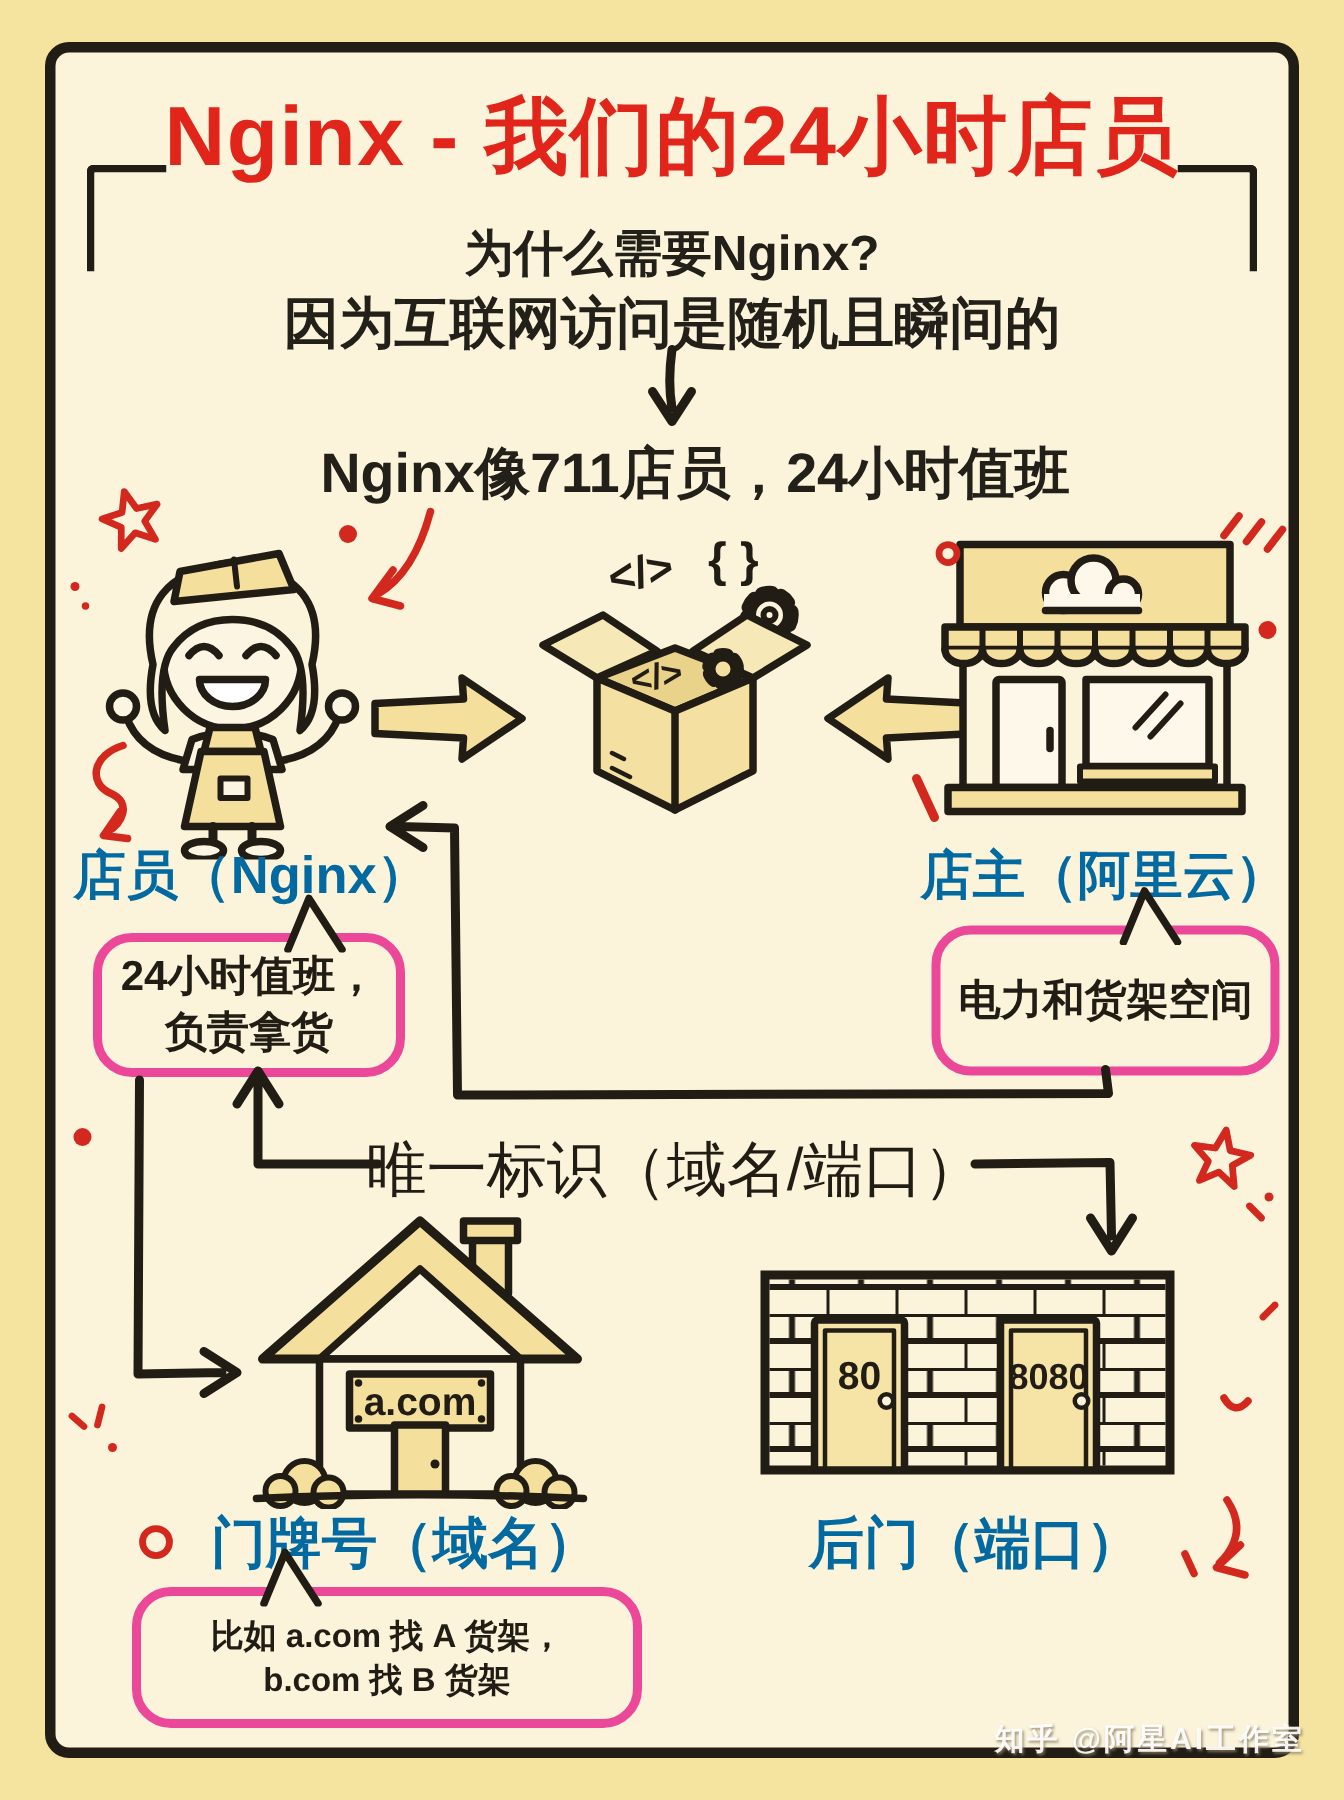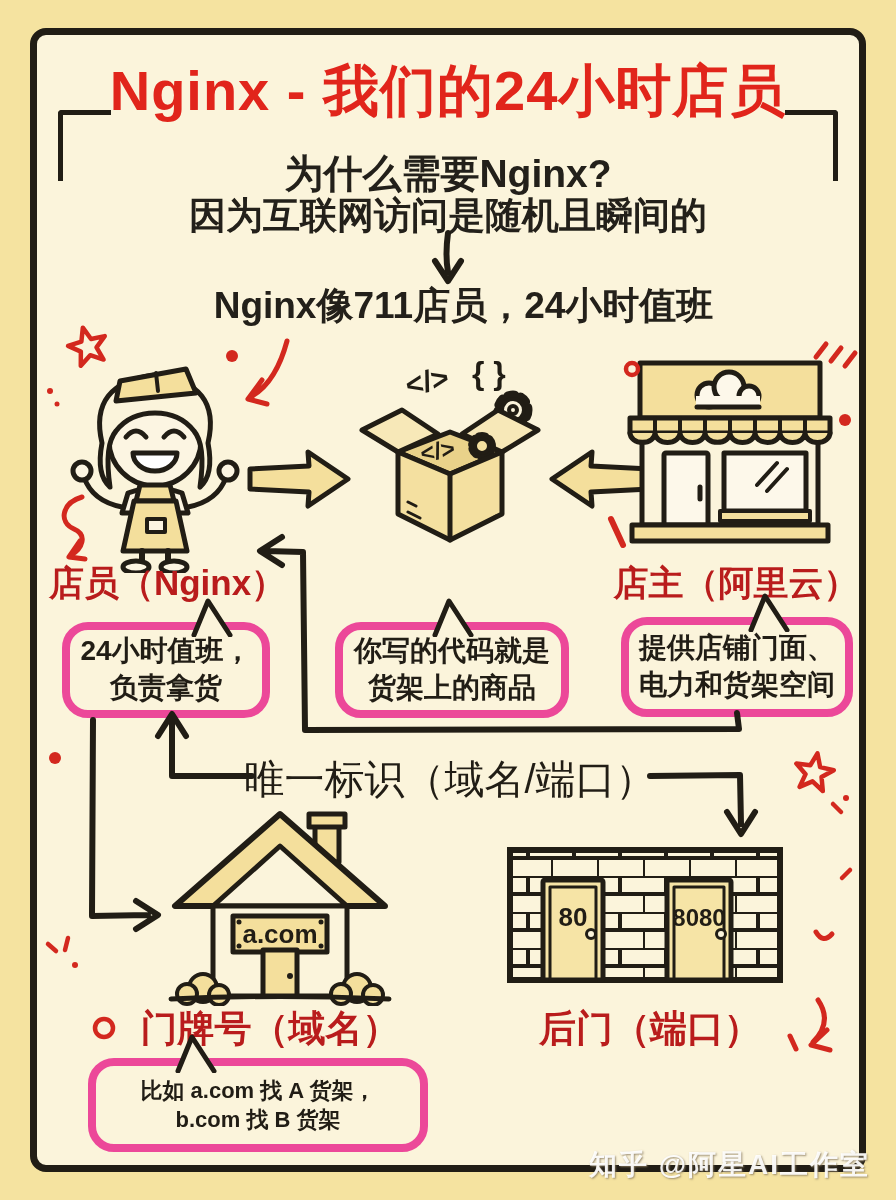"为什么需要Nginx?" .sub1 { font-size: 39px -> 33px }
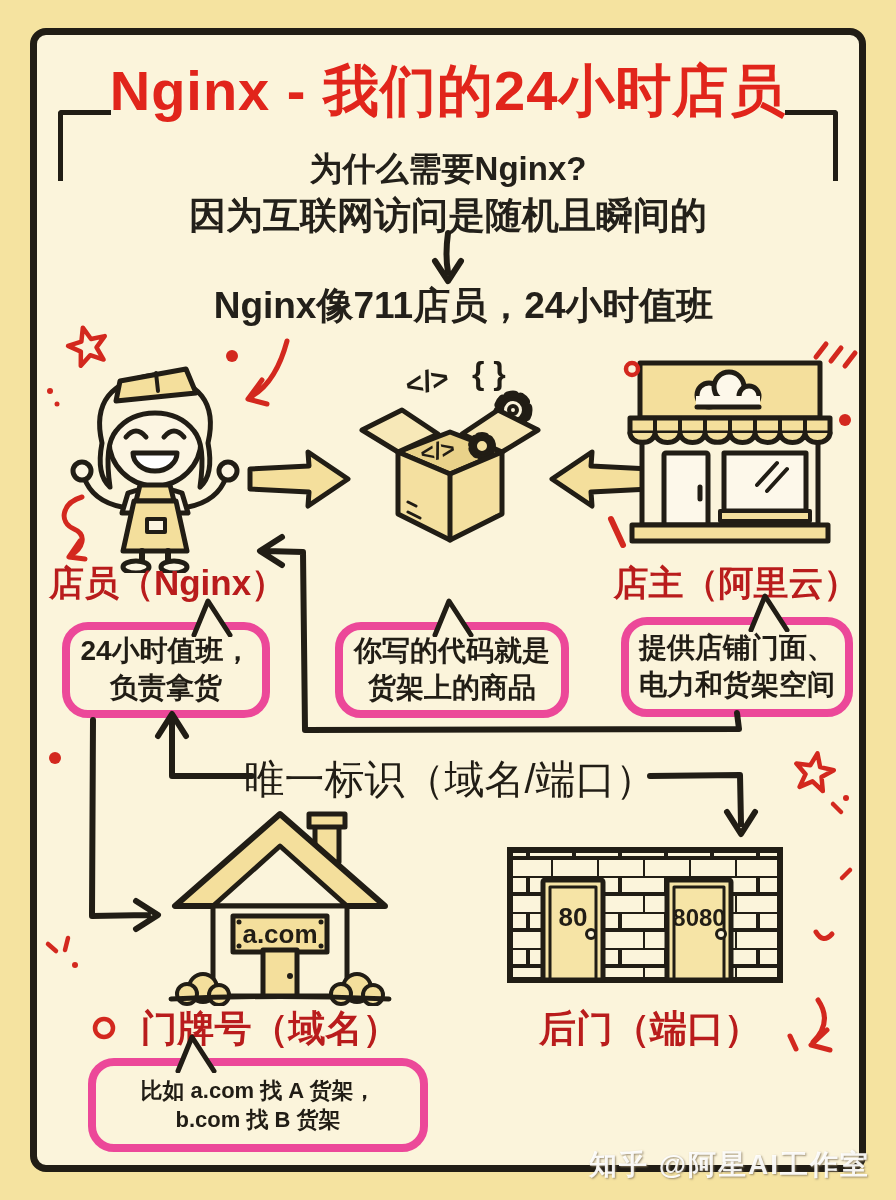"Nginx像711店员，24小时值班" .sub3 { top: 281px -> 291px }
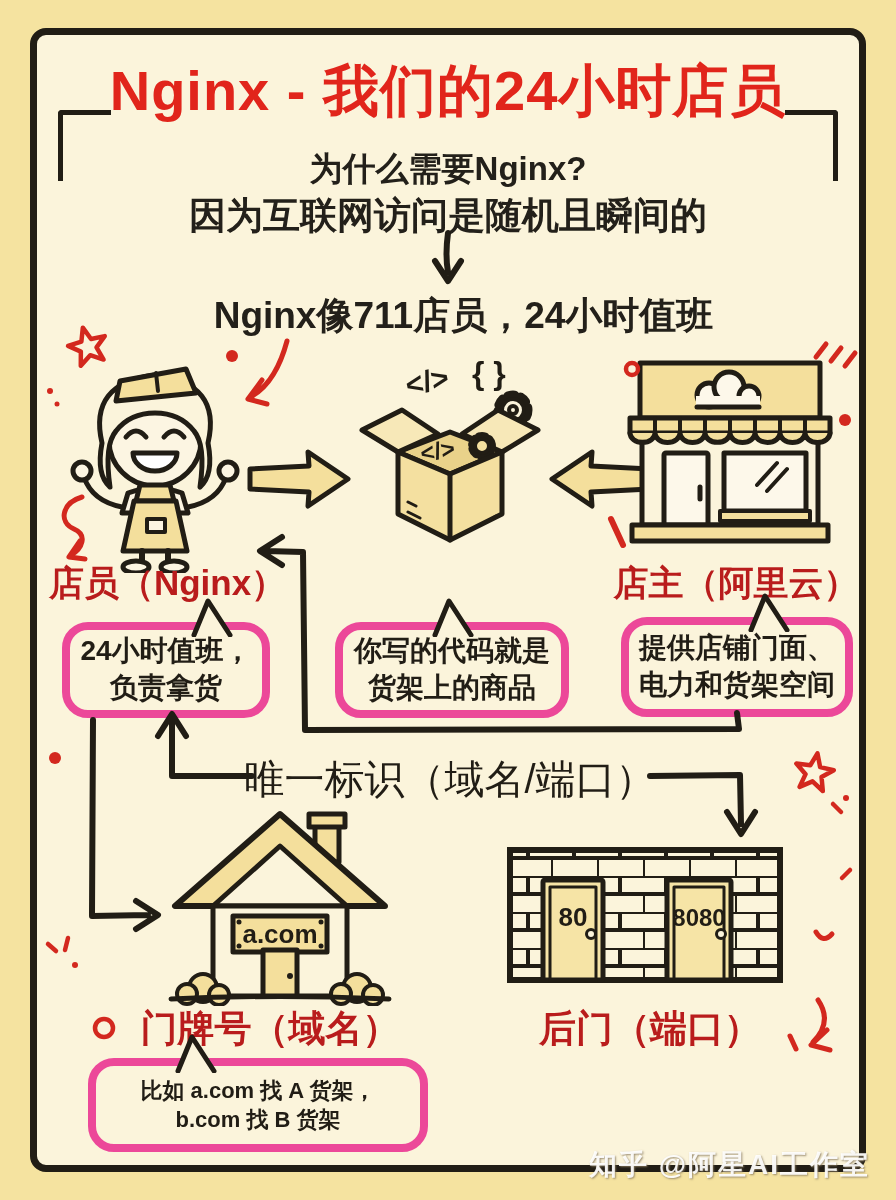"店员（Nginx）" .label { color: #b91c1c -> #0369a1 }
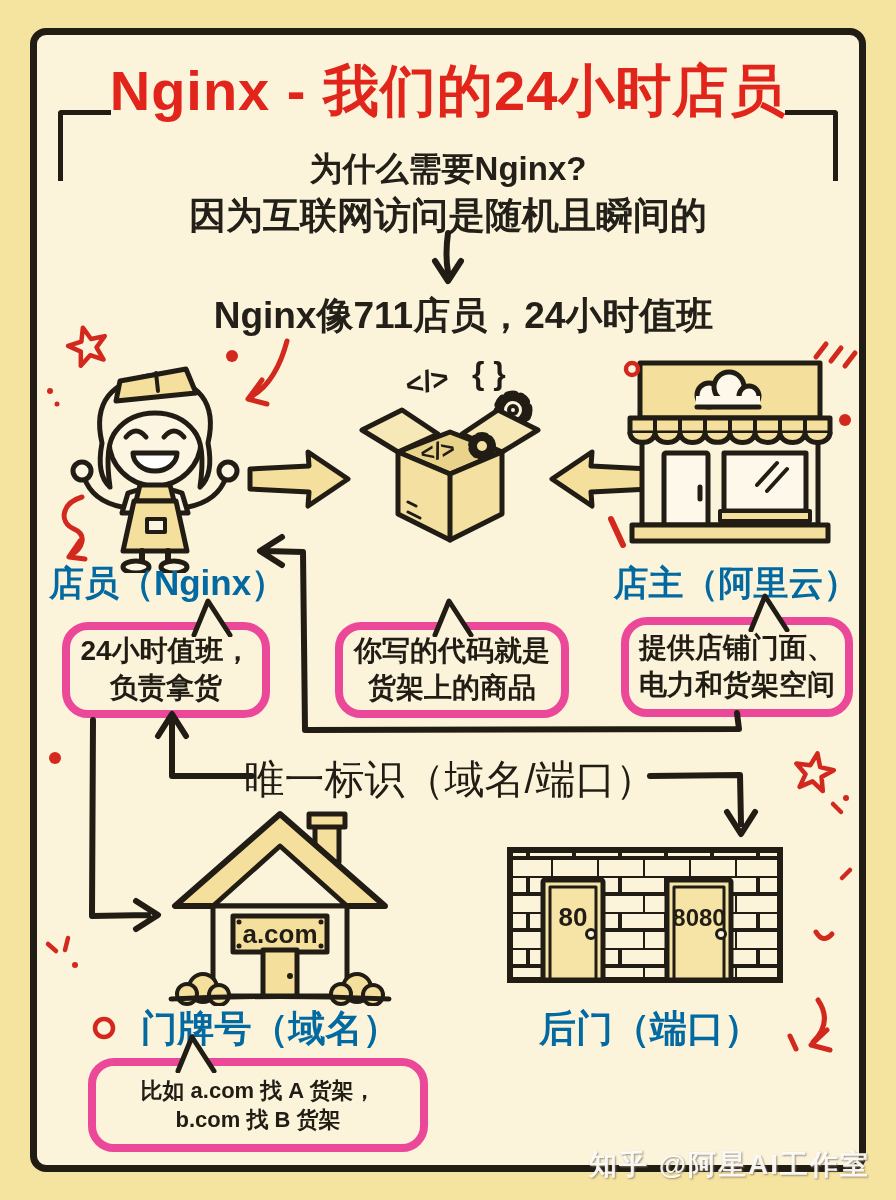"24小时值班，" .bubble { border: 8px solid #ec4899 -> 6px solid #ec4899 }
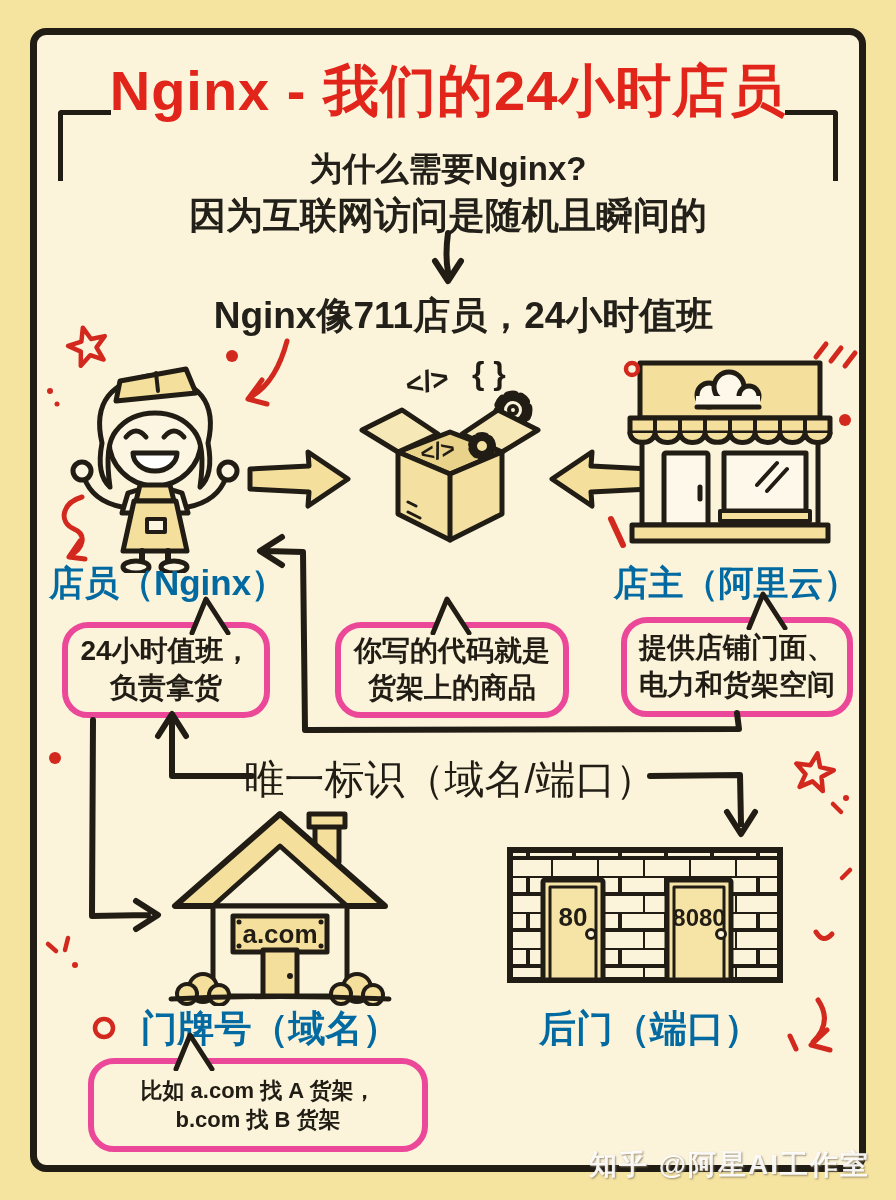"你写的代码就是" div.bubble { html: <div> <svg> <path></path> <path></path> </svg> <div>你写的代码就是</div> <div>货架上的商品</div> </div> -> none }
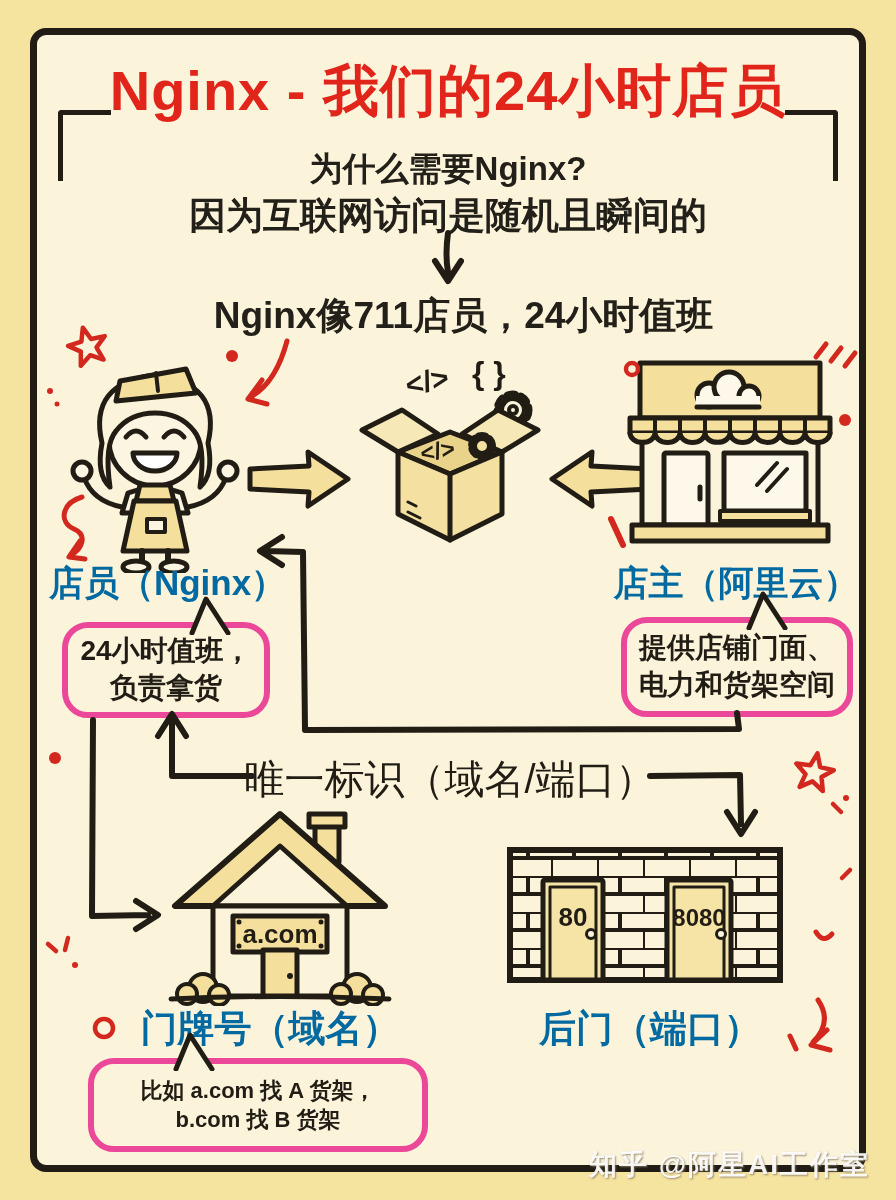"提供店铺门面、" div { html: <div>提供店铺门面、</div> -> none }
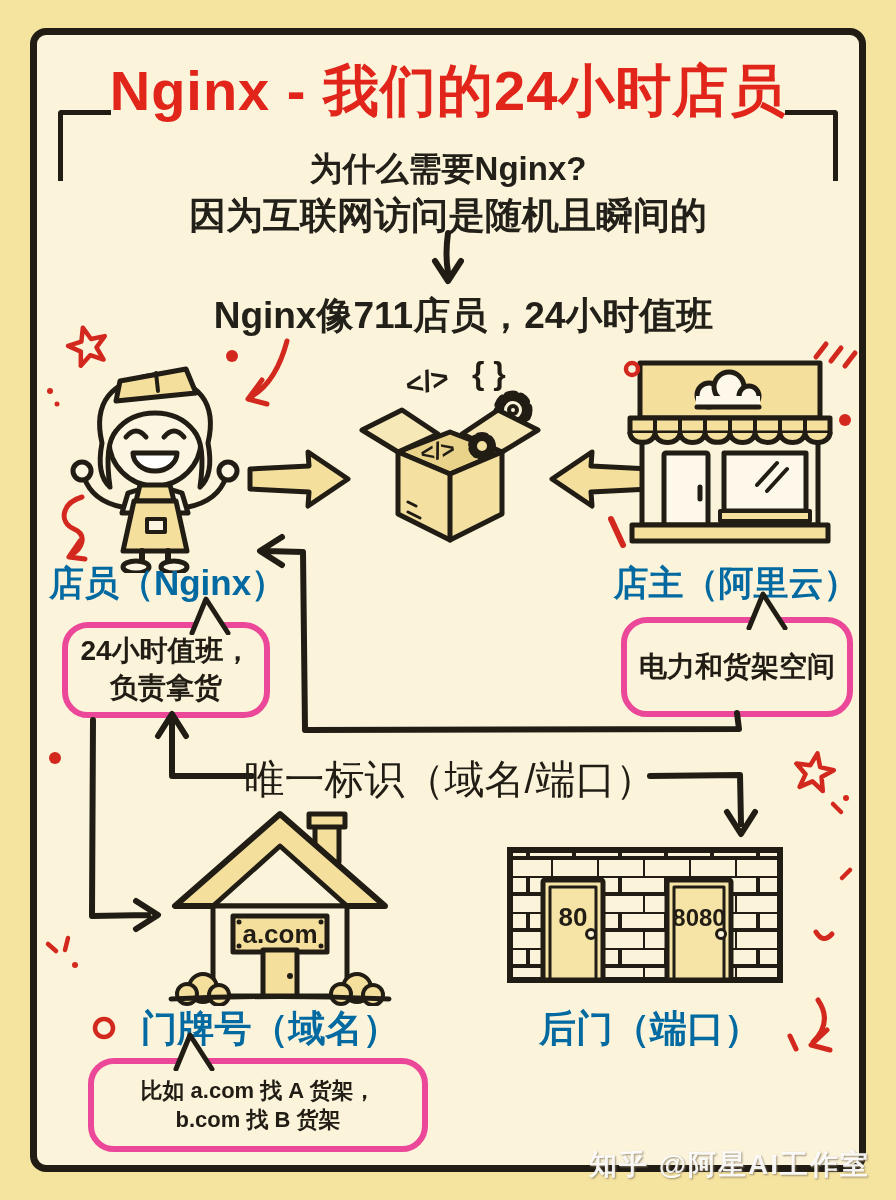"知乎 @阿星AI工作室" .watermark { font-size: 28px -> 20px }
